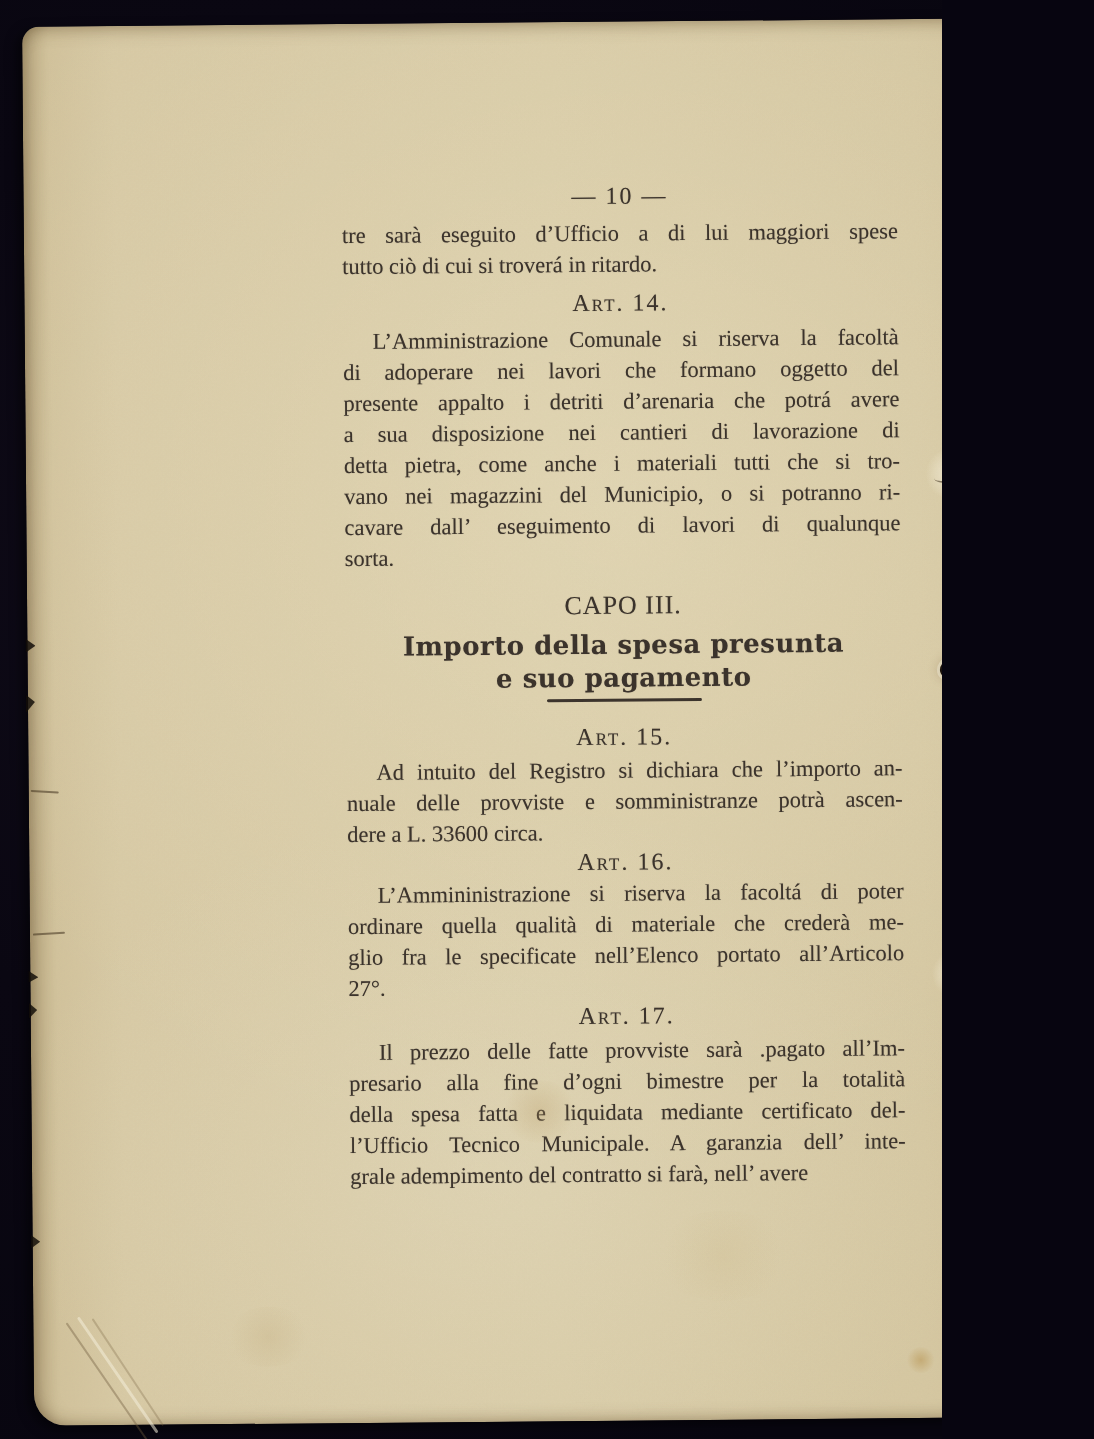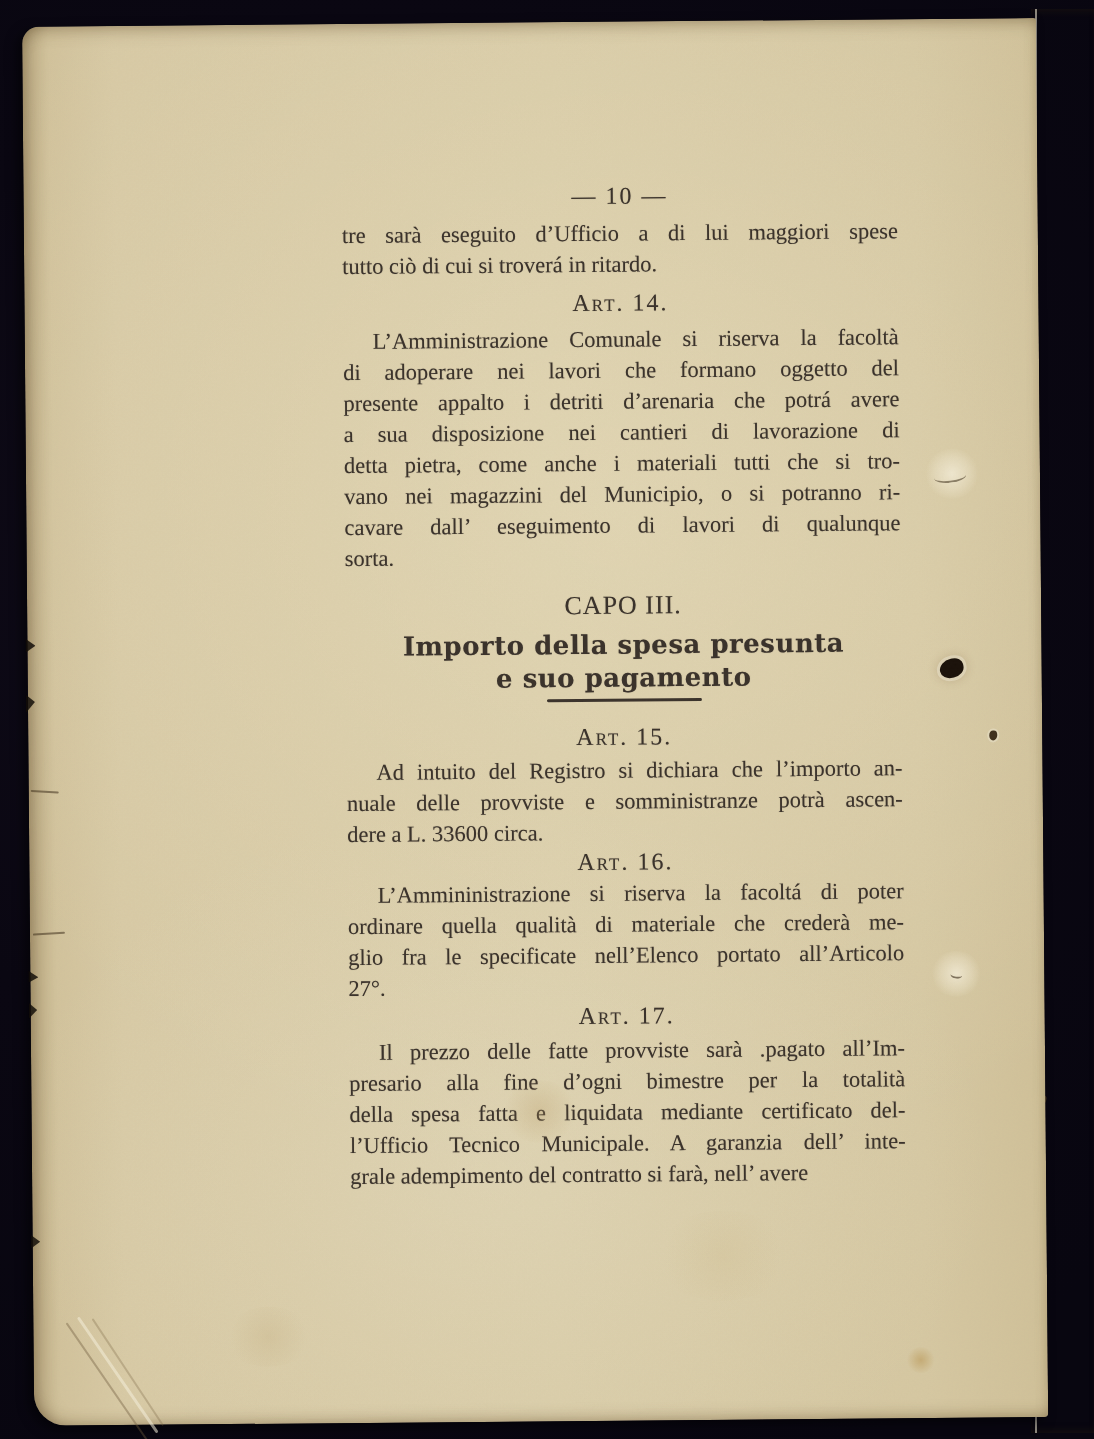"— 10 —" .scene { width: 1094px -> 942px }
